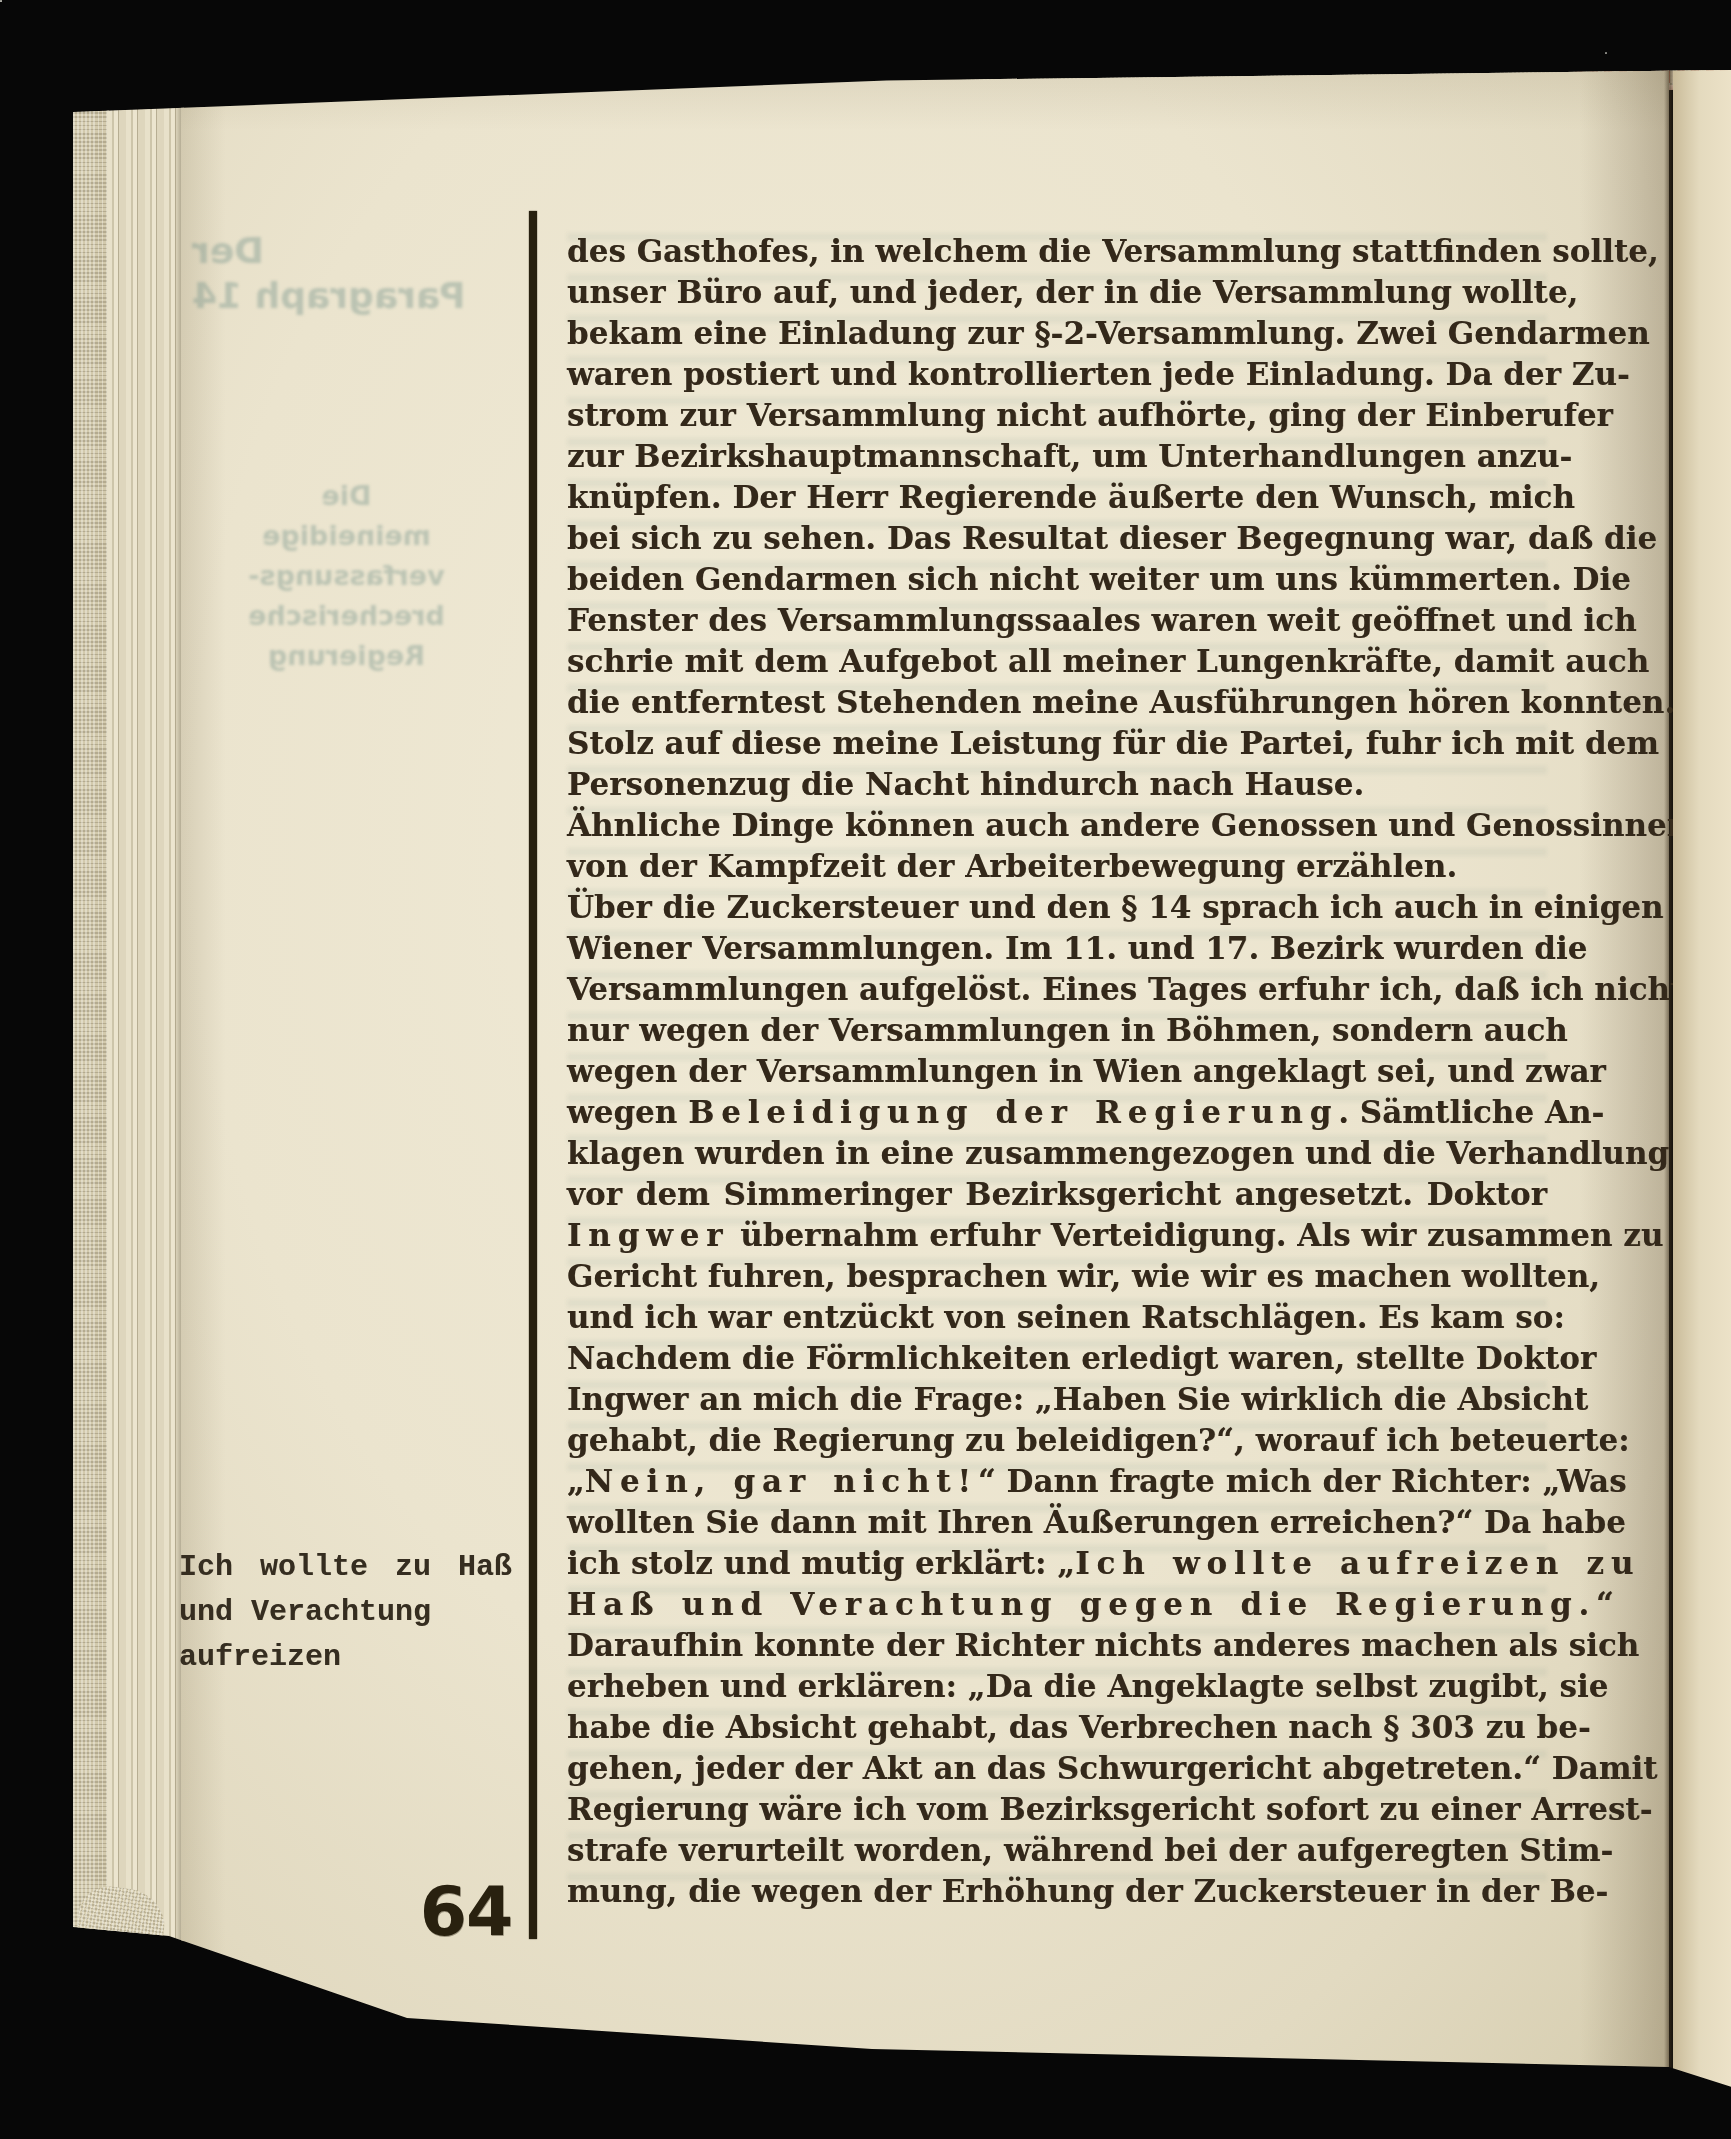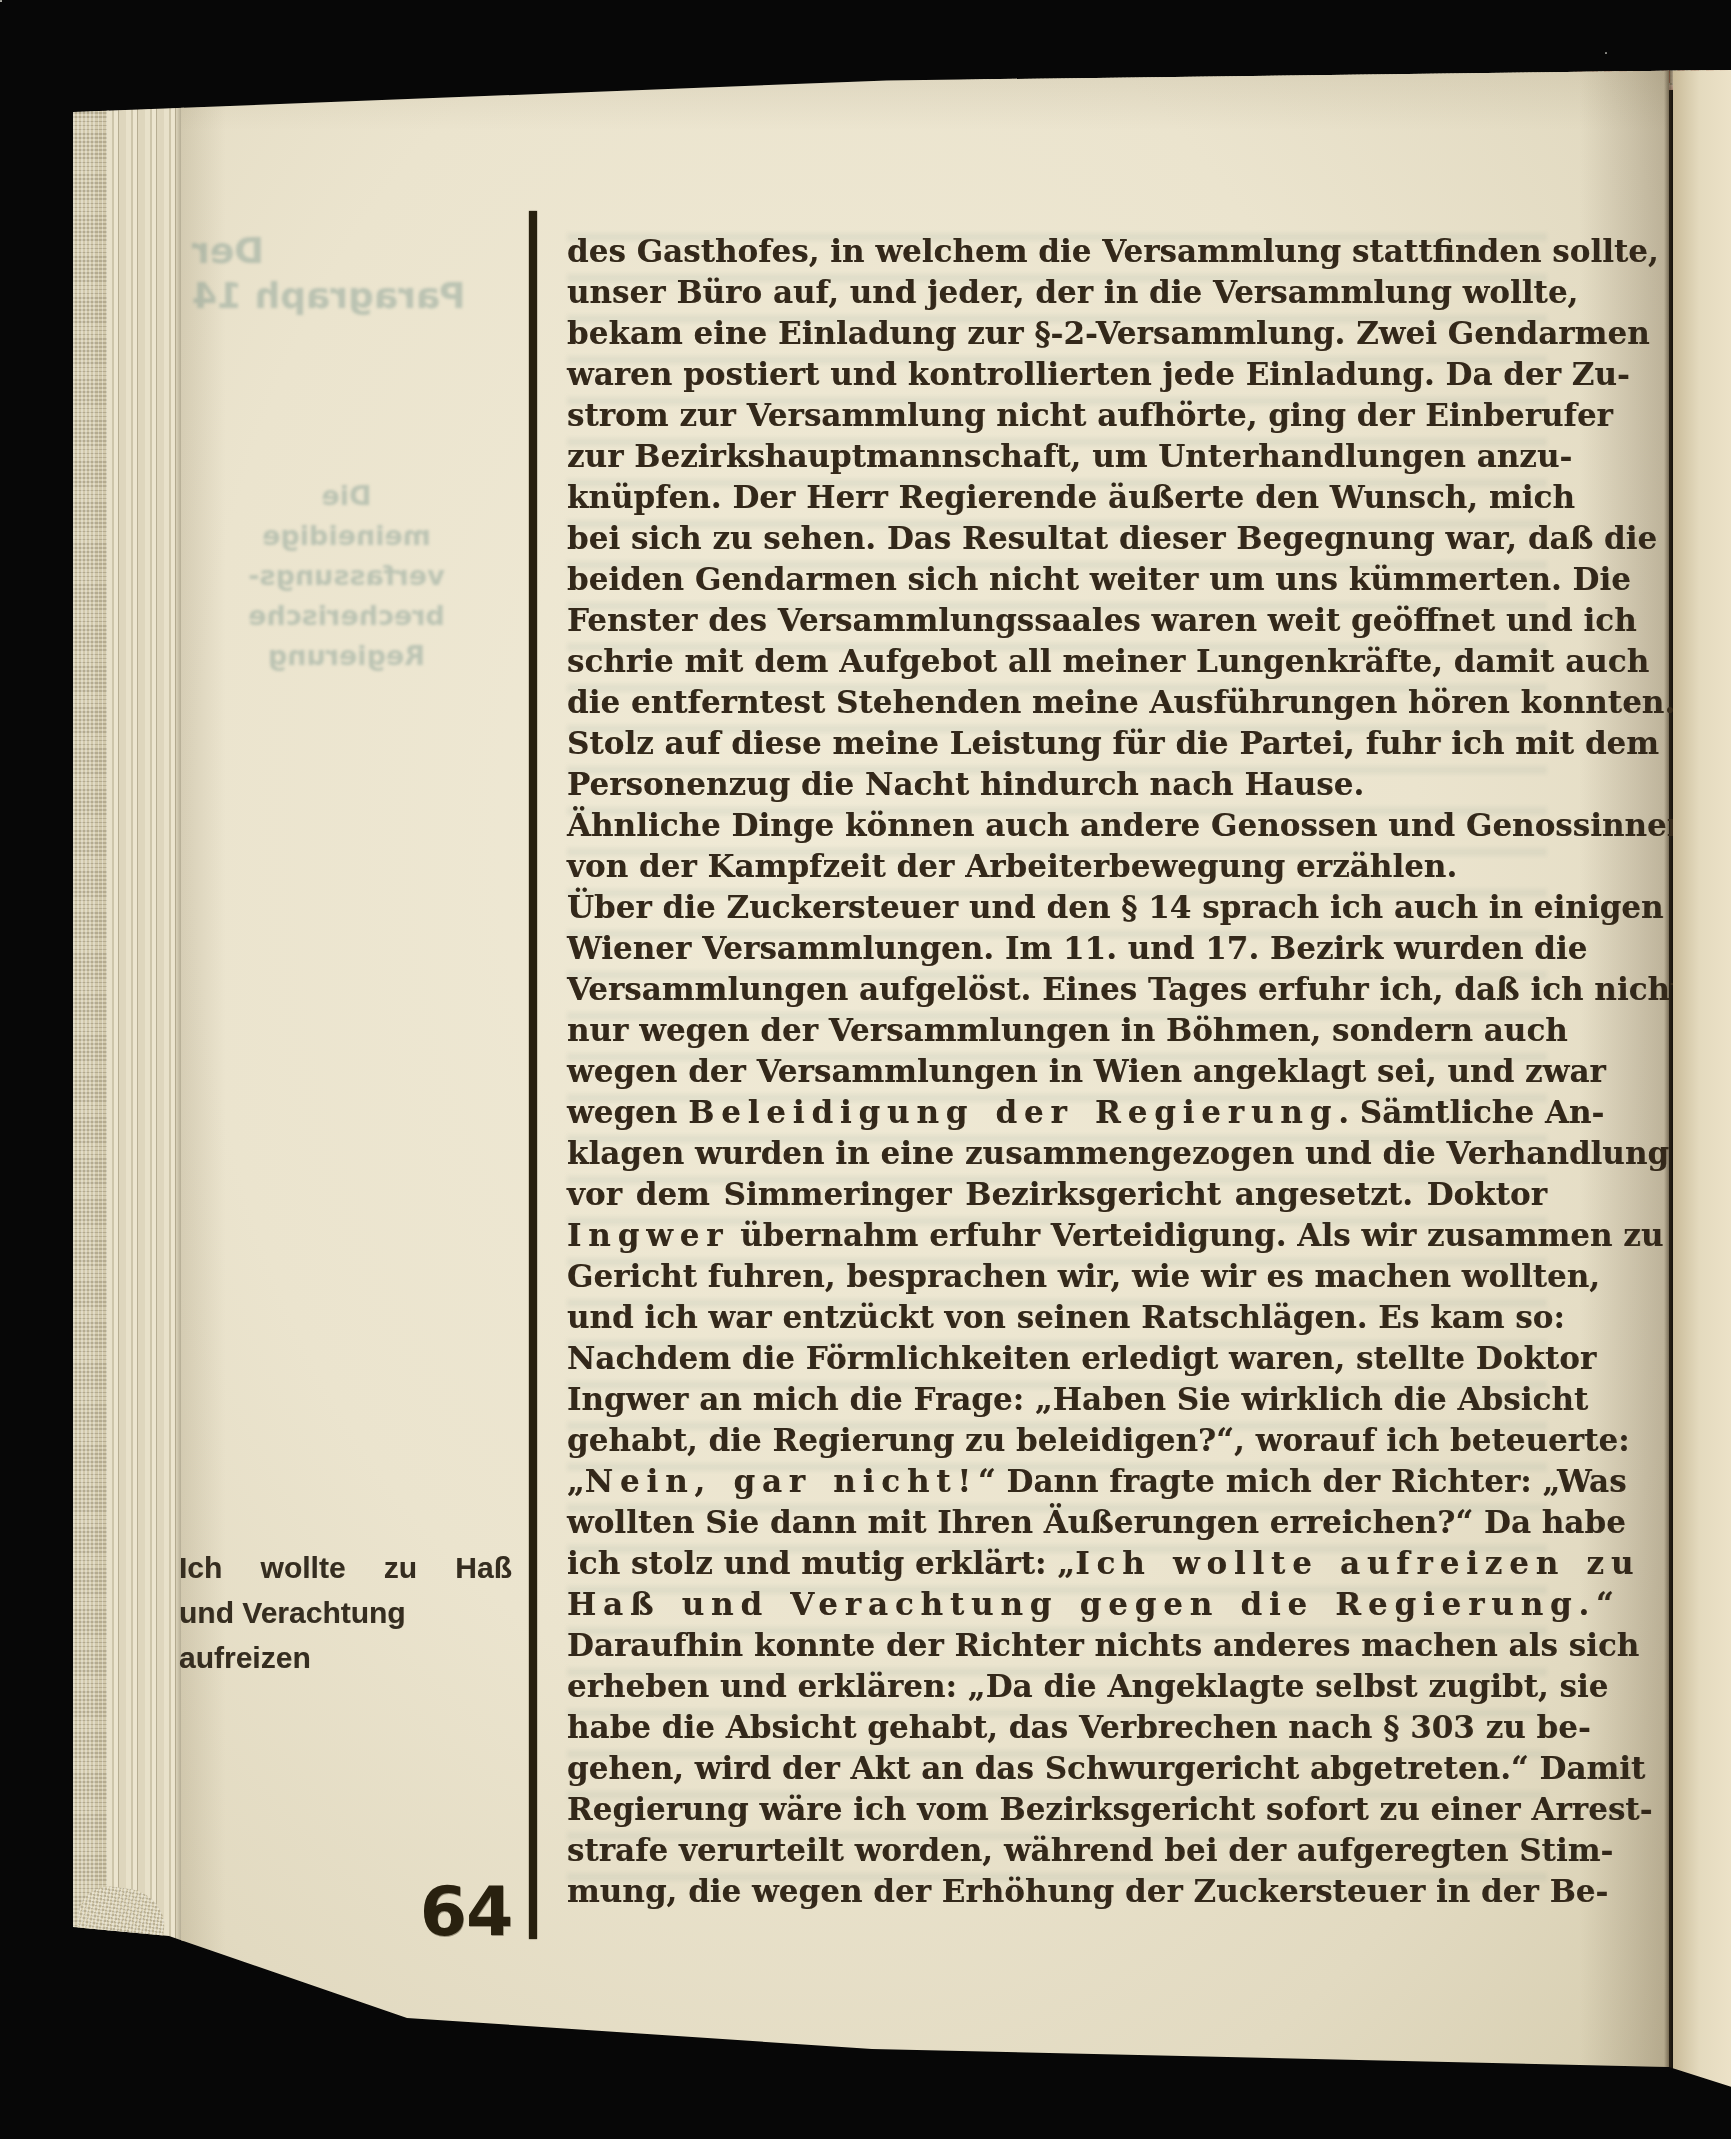"Ich wollte zu Haß" .margin-note { font-family: Liberation Sans, sans-serif -> Liberation Mono, monospace }
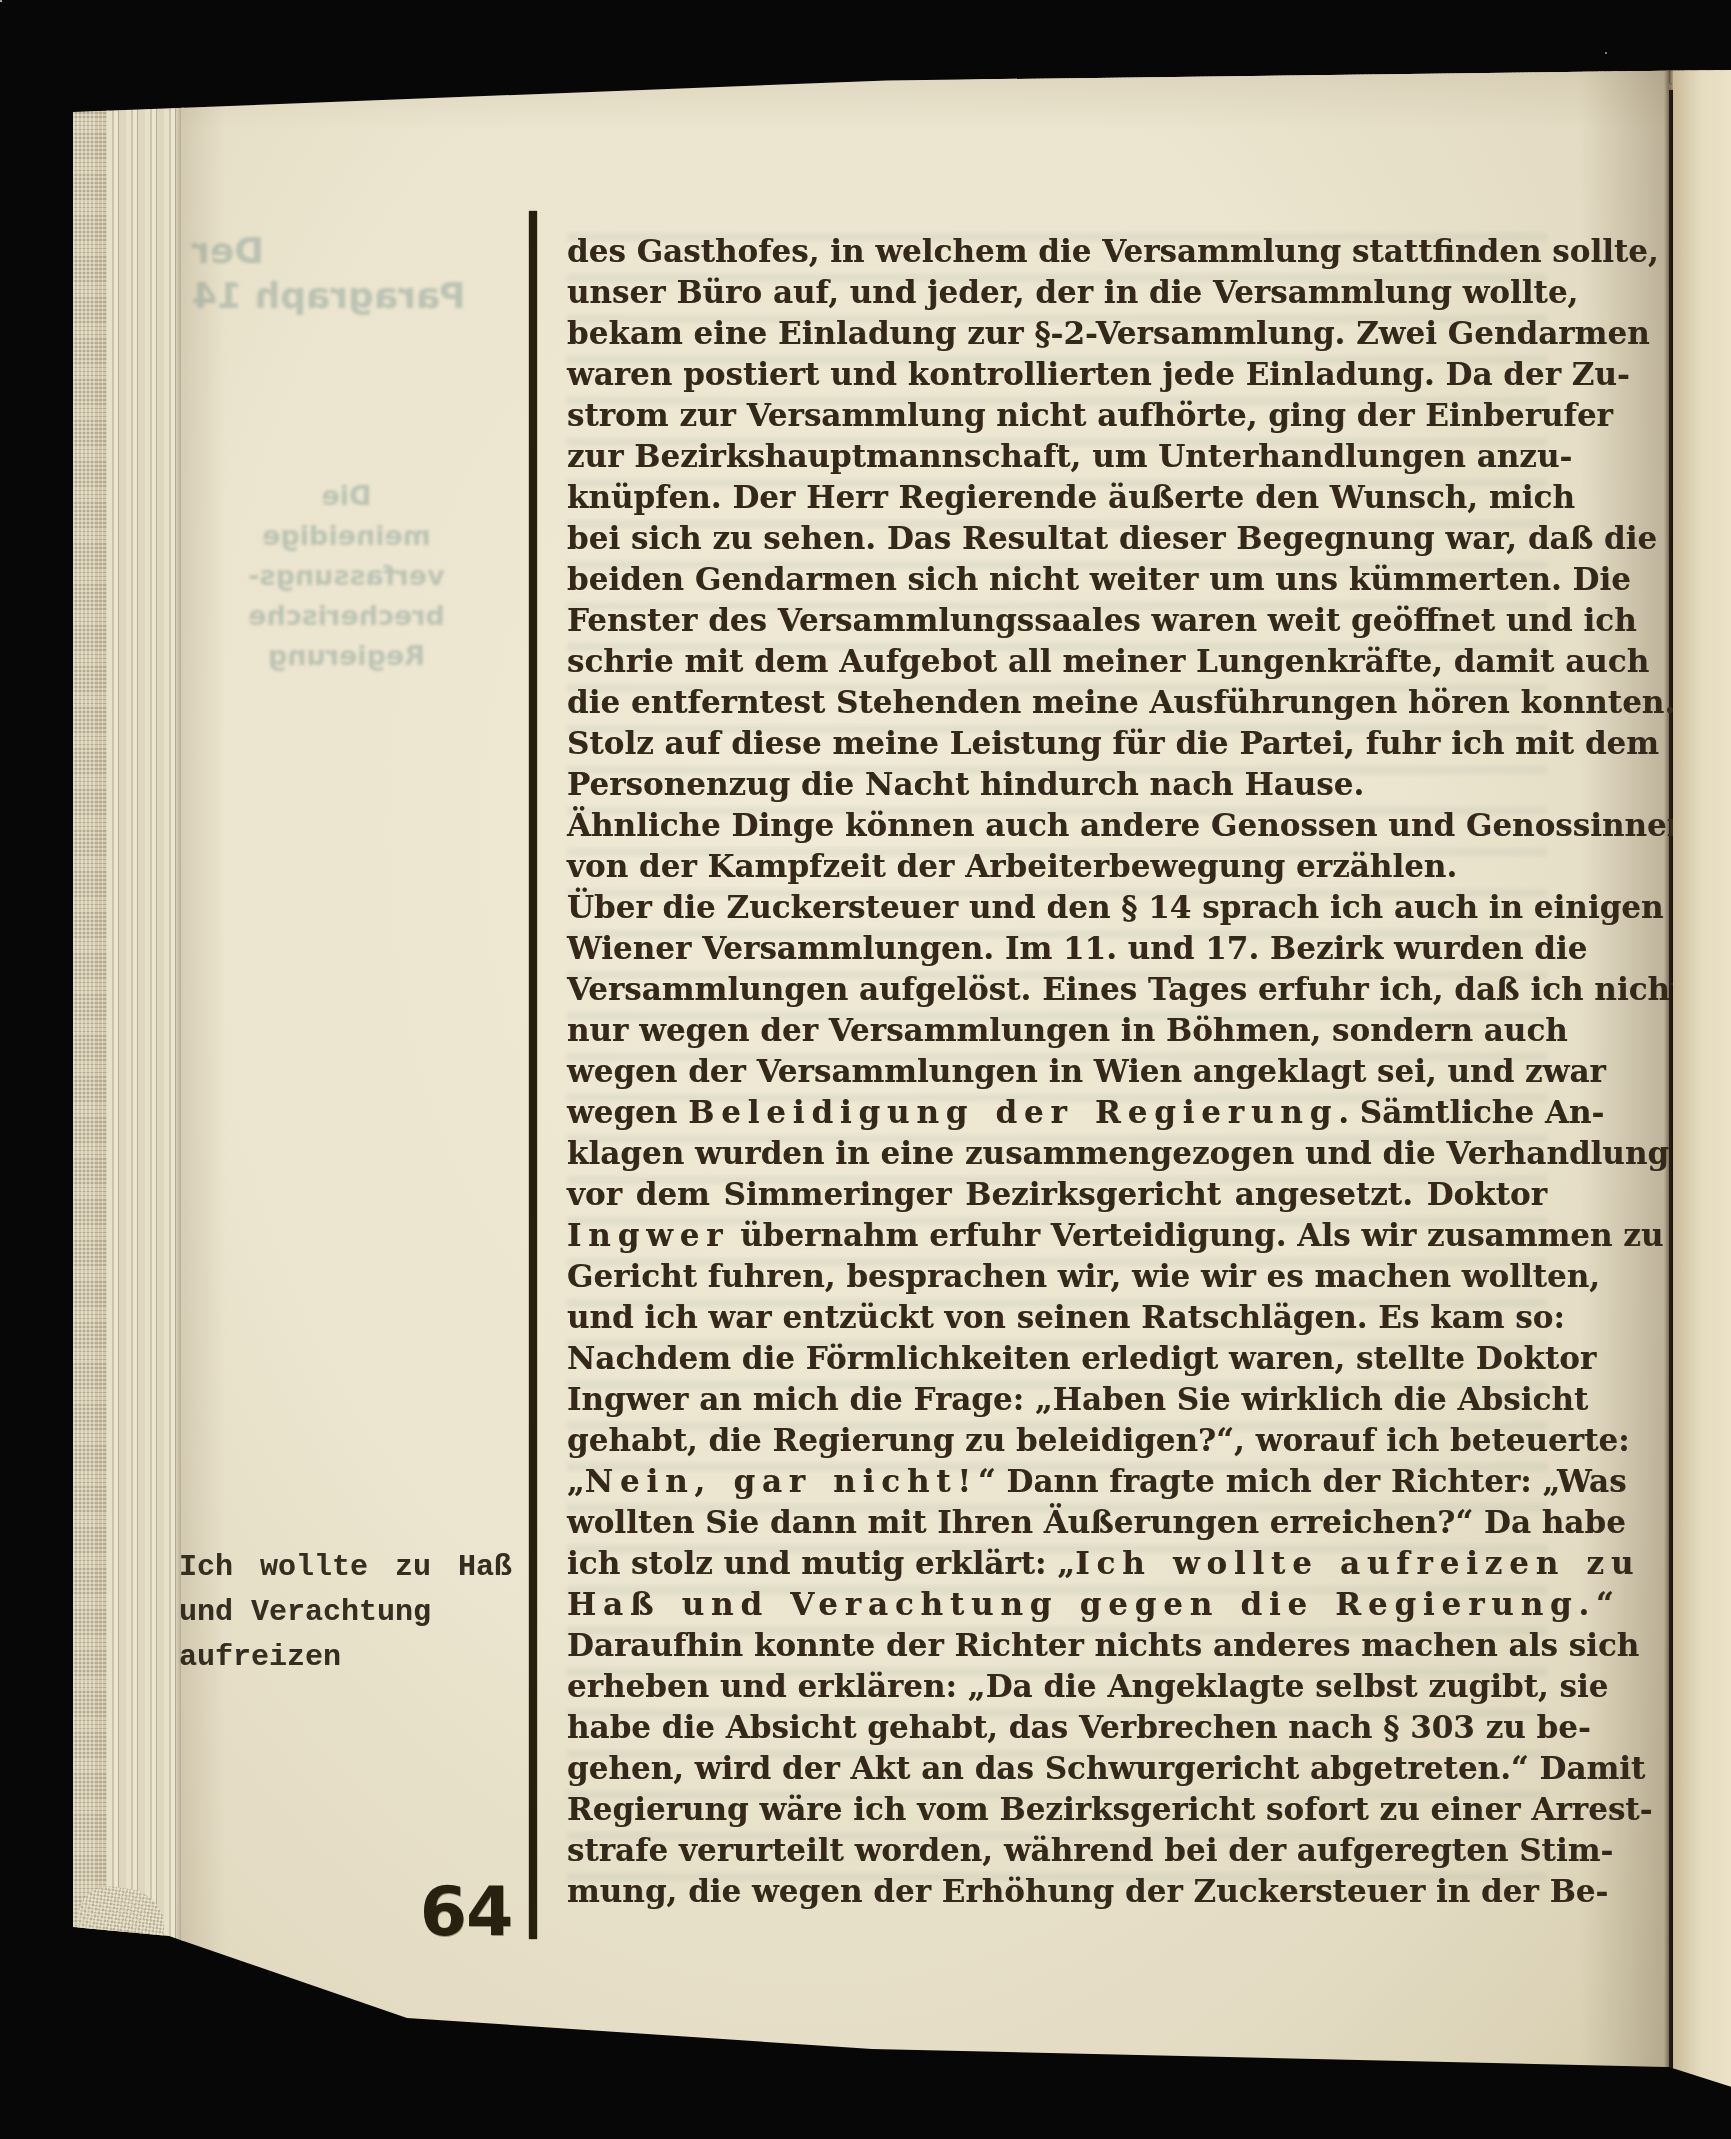"gehen, wird der Akt an" span { text: wird -> jeder }
